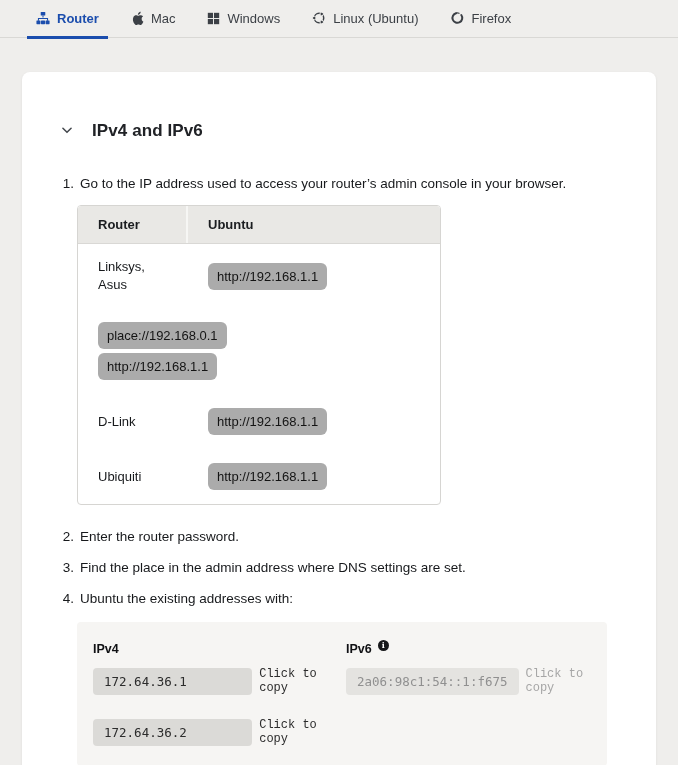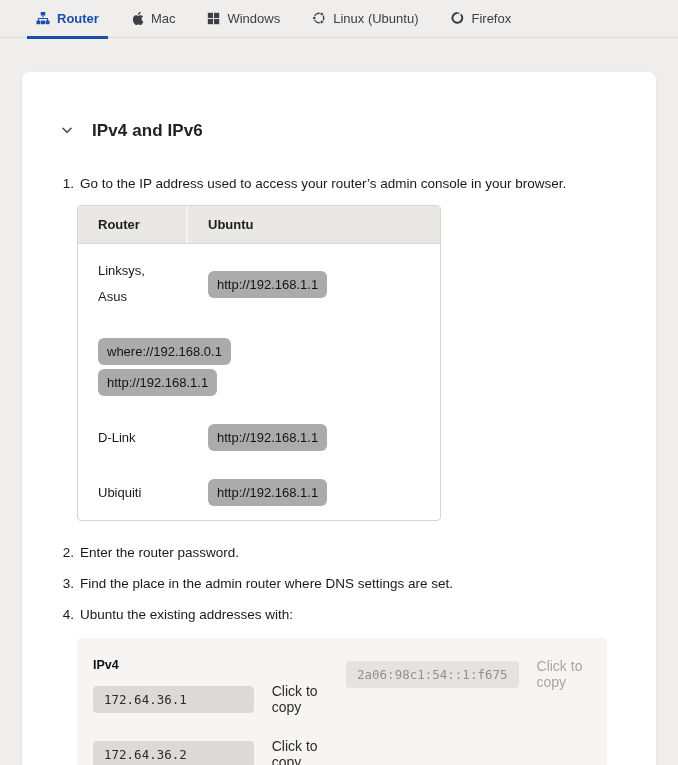"Linksys, Asus" .rt-row .name { line-height: 26px -> 18px }
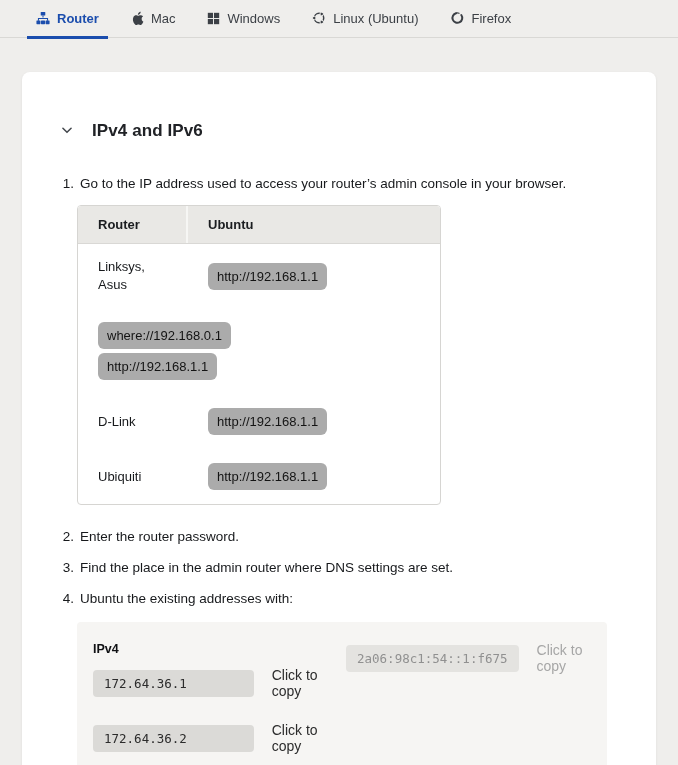"where://192.168.0.1" span.pill { text: where://192.168.0.1 -> place://192.168.0.1 }
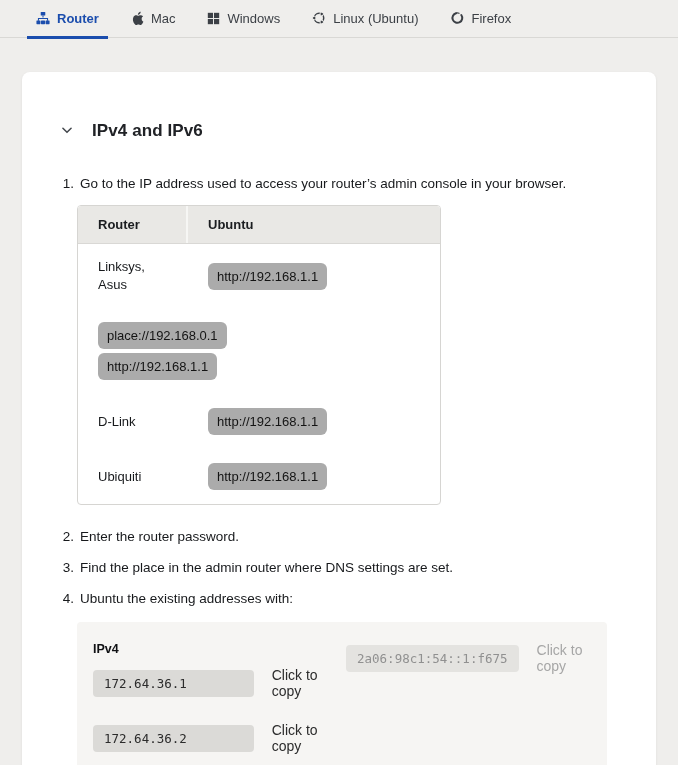"Find the place in the" span { text: router -> address }
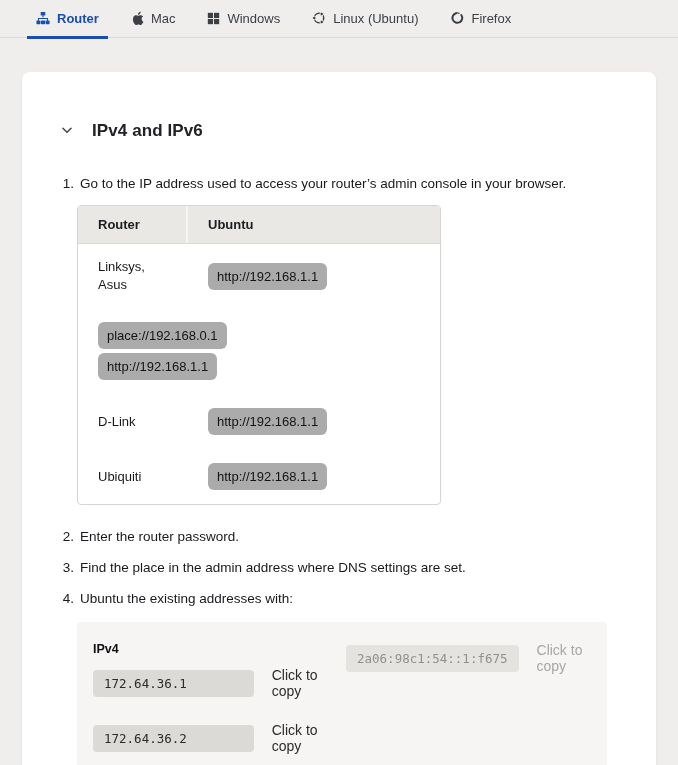"IPv6" div.dns-label { html: none -> <div> <span>IPv6</span> <span>i</span> </div> }
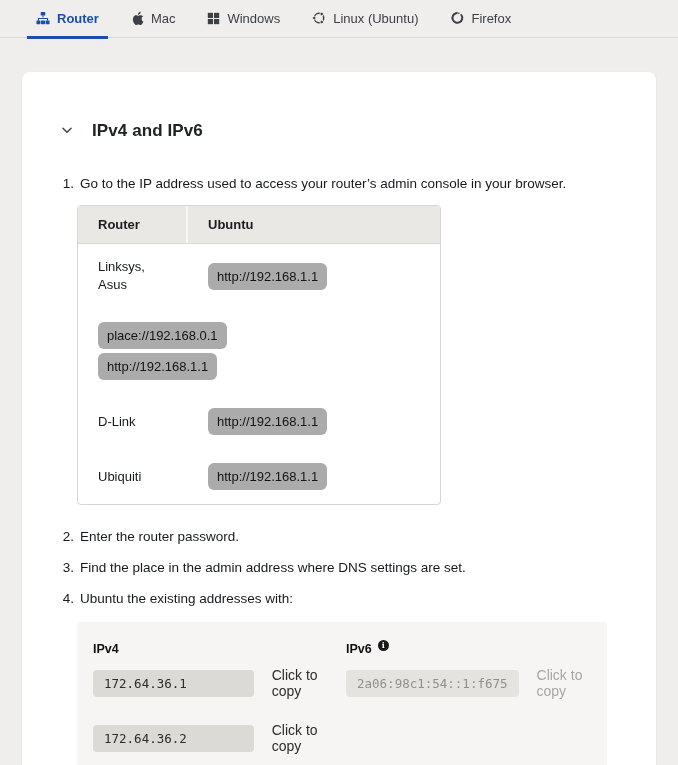"172.64.36.1" .copy-row { gap: 18px -> 7px }
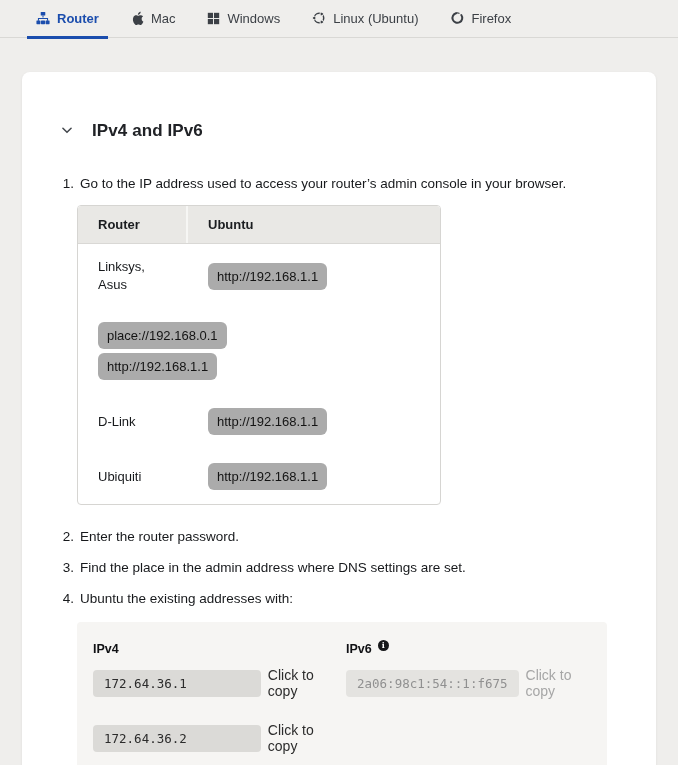"Click to copy" .copy-hint { font-family: Liberation Sans, sans-serif -> Liberation Mono, monospace; font-size: 14px -> 12px }
